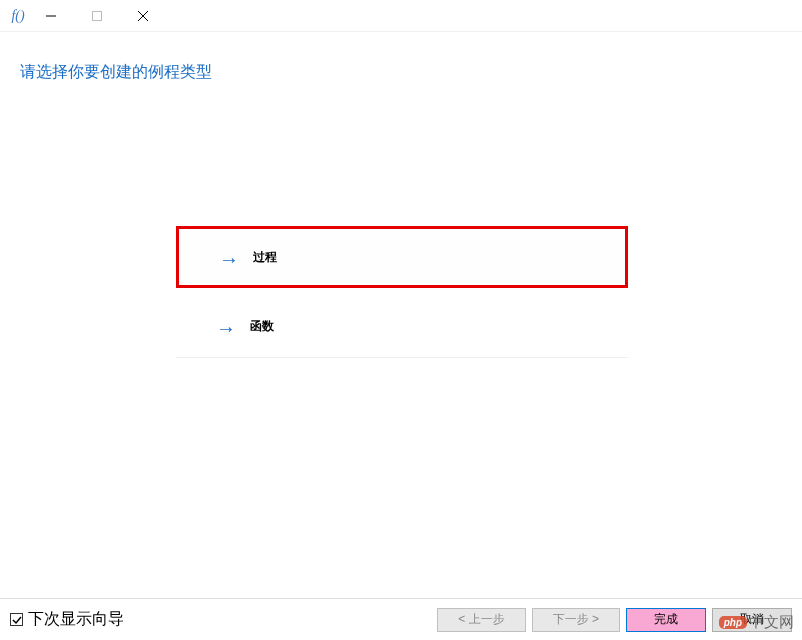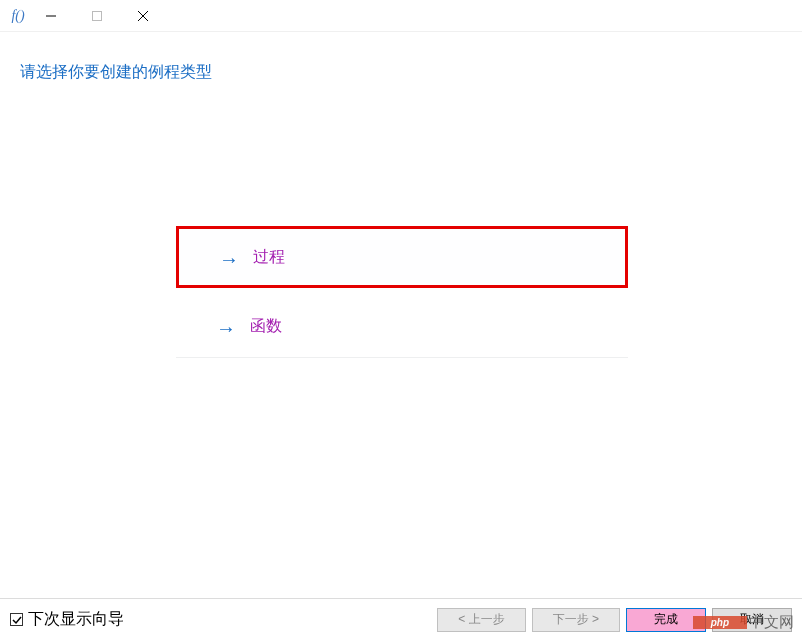"过程" .option-label { color: #a21caf -> #000000; font-size: 16px -> 12px; font-weight: none -> bold }
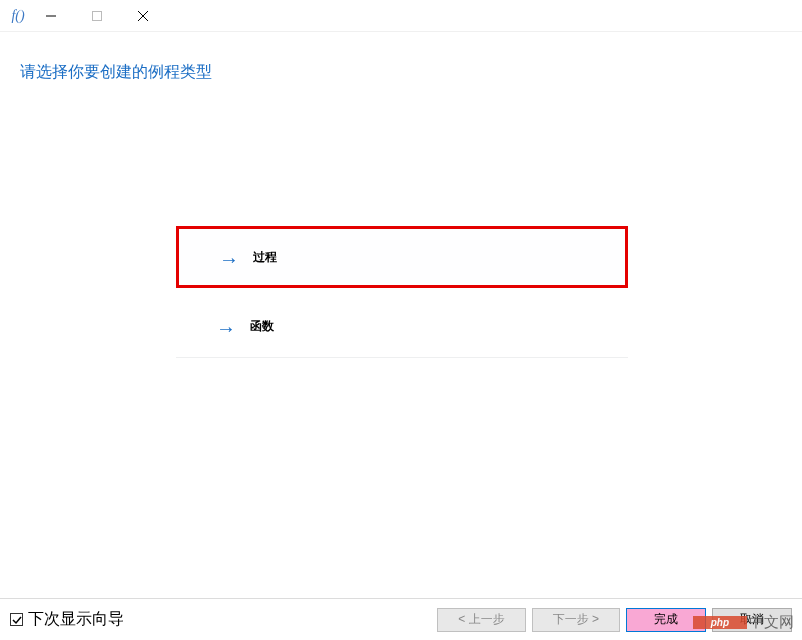"php" .watermark-logo { border-radius: 0 -> 5px; padding: 1px 18px -> 1px 5px }
